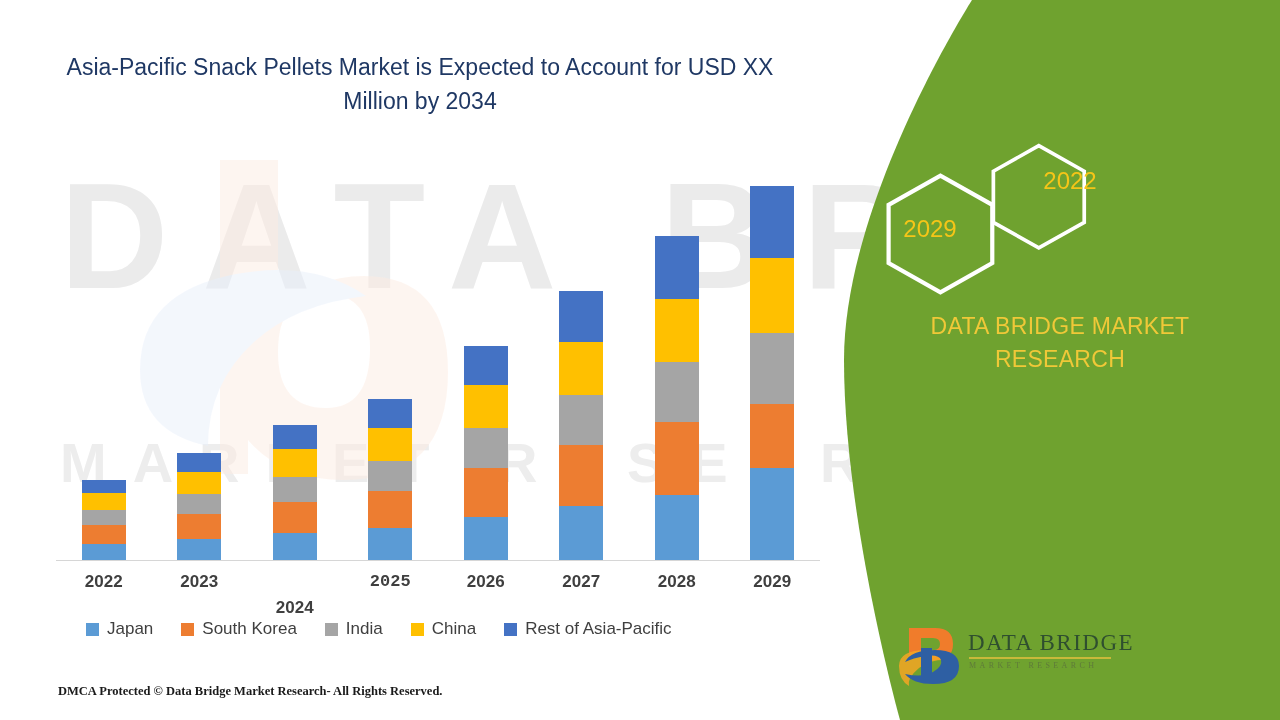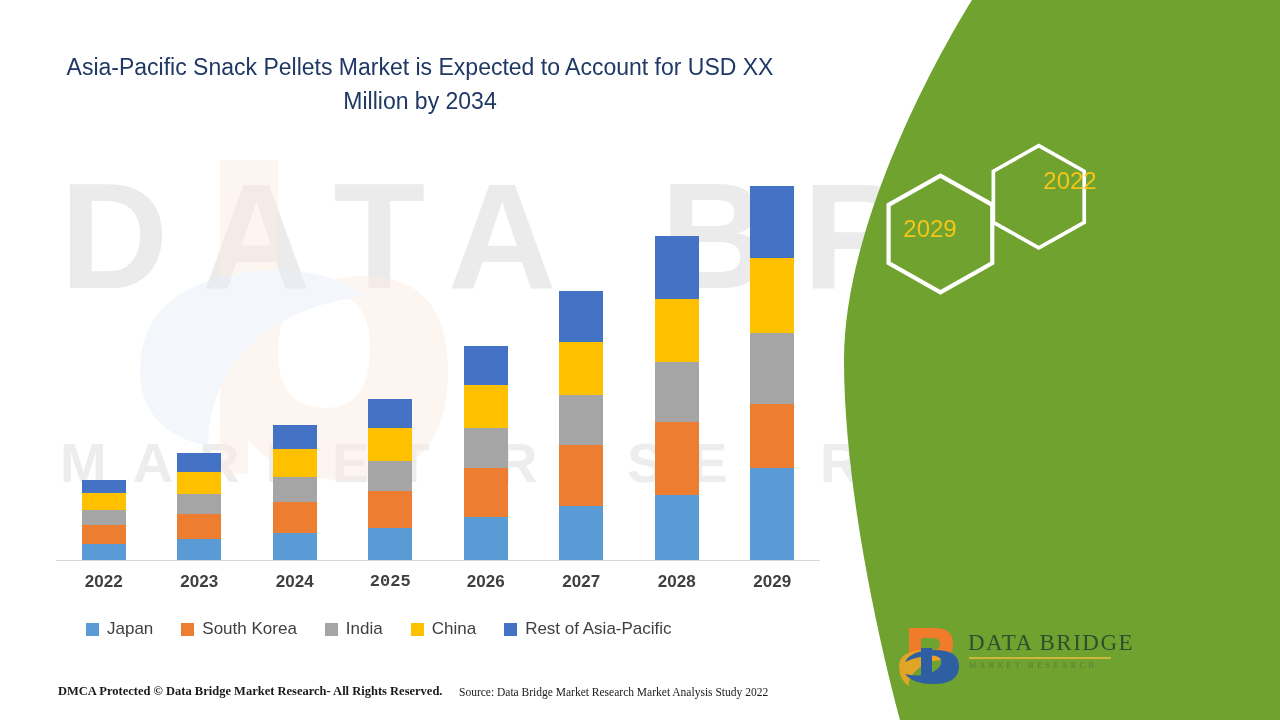"DATA BRIDGE MARKET" div { html: none -> <div> <span>DATA BRIDGE MARKET</span><br> <span>RESEARCH</span> </div> }
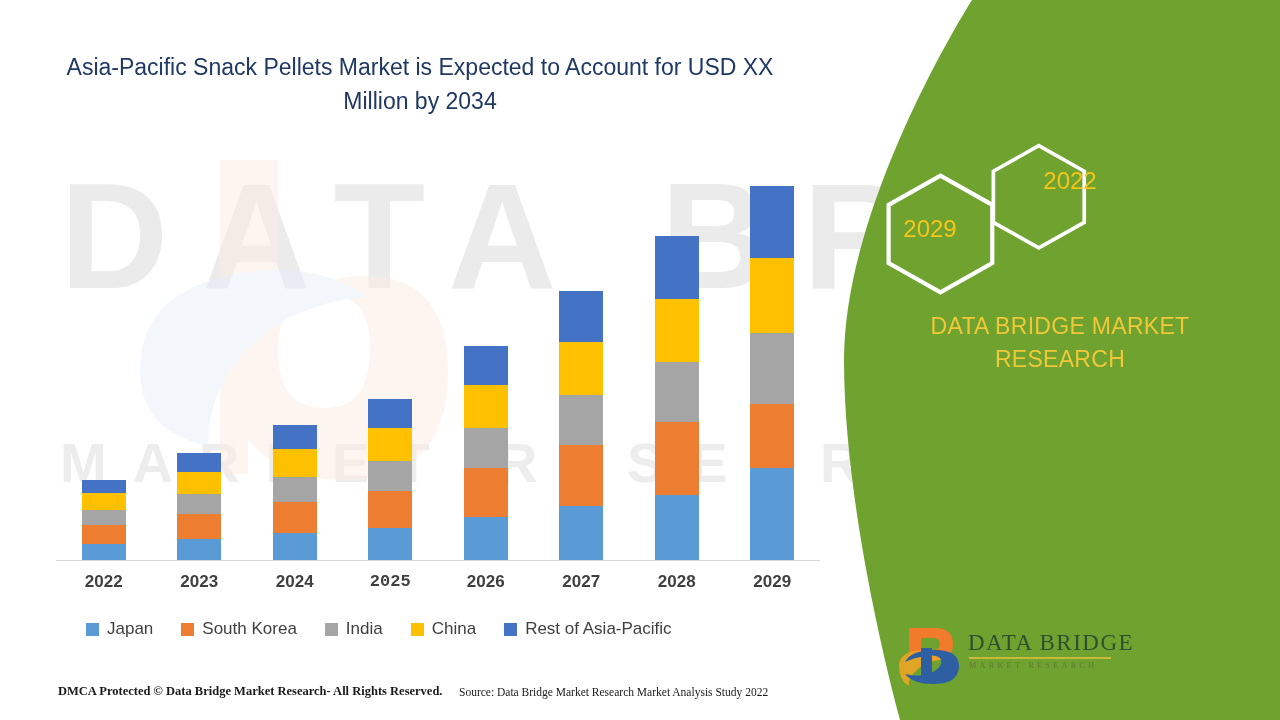"2024" div.x-label { margin-top: none -> 26px }
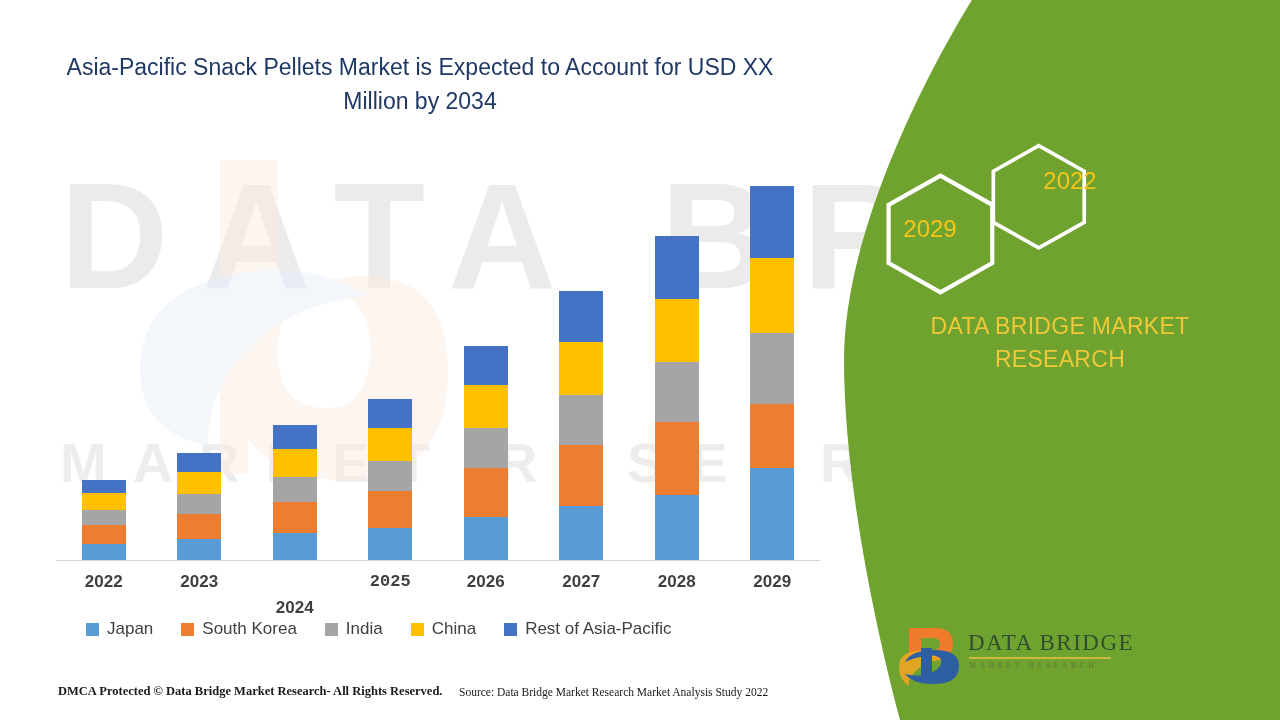"Source: Data Bridge Market Research" div { html: <div>Source: Data Bridge Market Research Market Analysis Study 2022</div> -> none }
